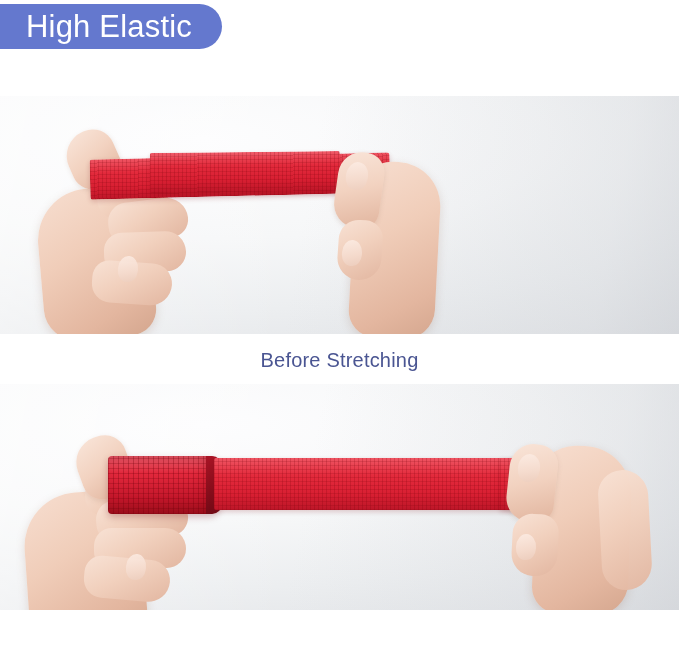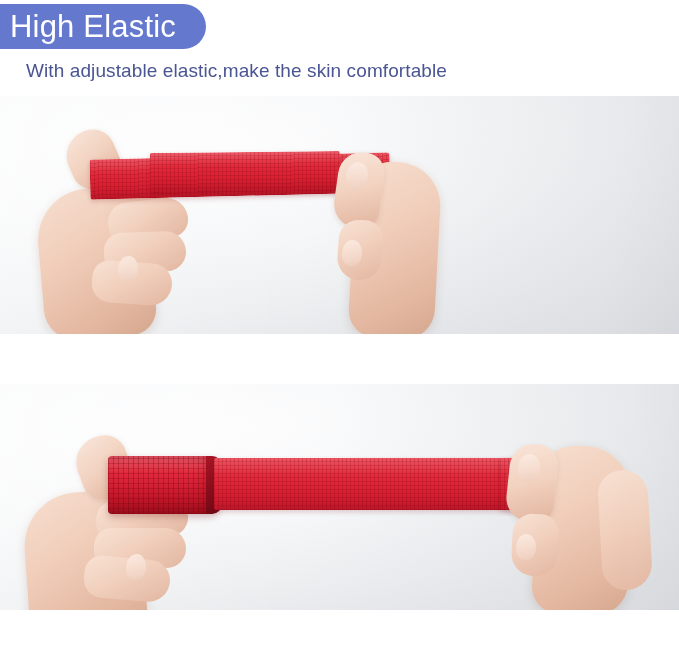"High Elastic" .badge { padding: 0 30px 0 10px -> 0 30px 0 26px }
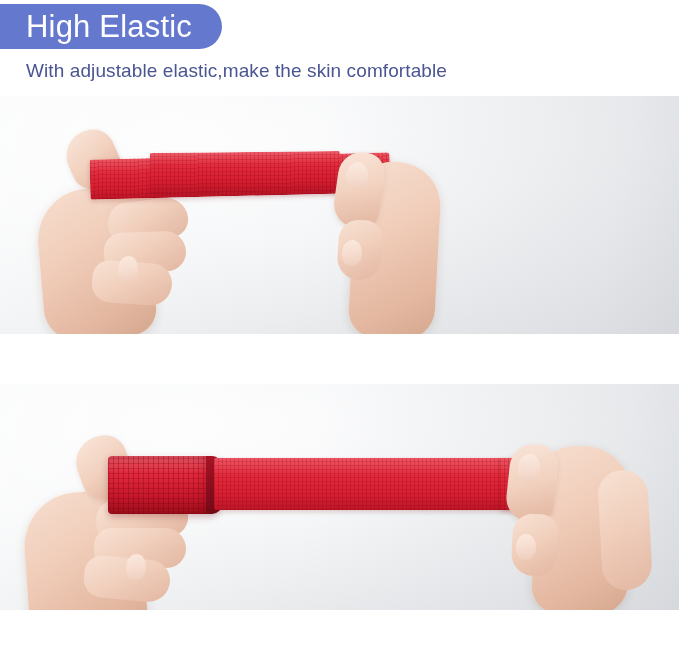"With adjustable elastic,make the skin" div.subtitle { html: <div>With adjustable elastic,make the skin comfortable</div> -> none }
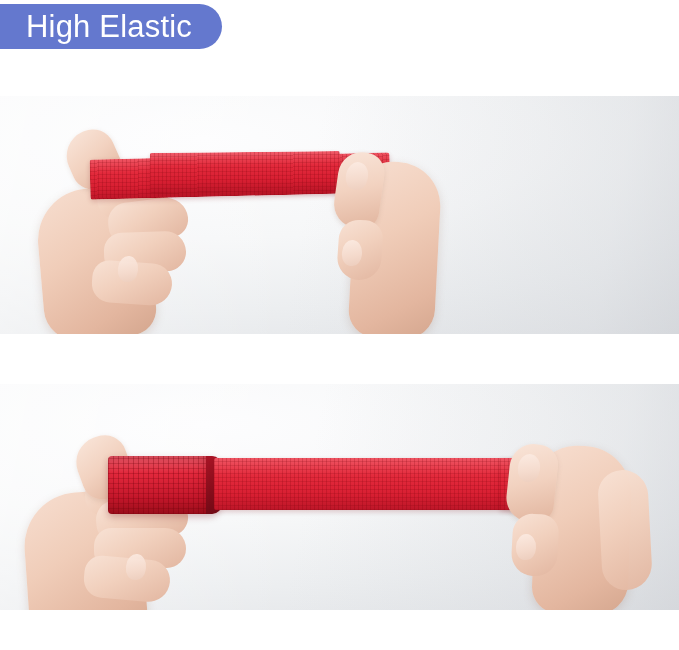"Before Stretching" div.caption { html: none -> <div>Before Stretching</div> }
